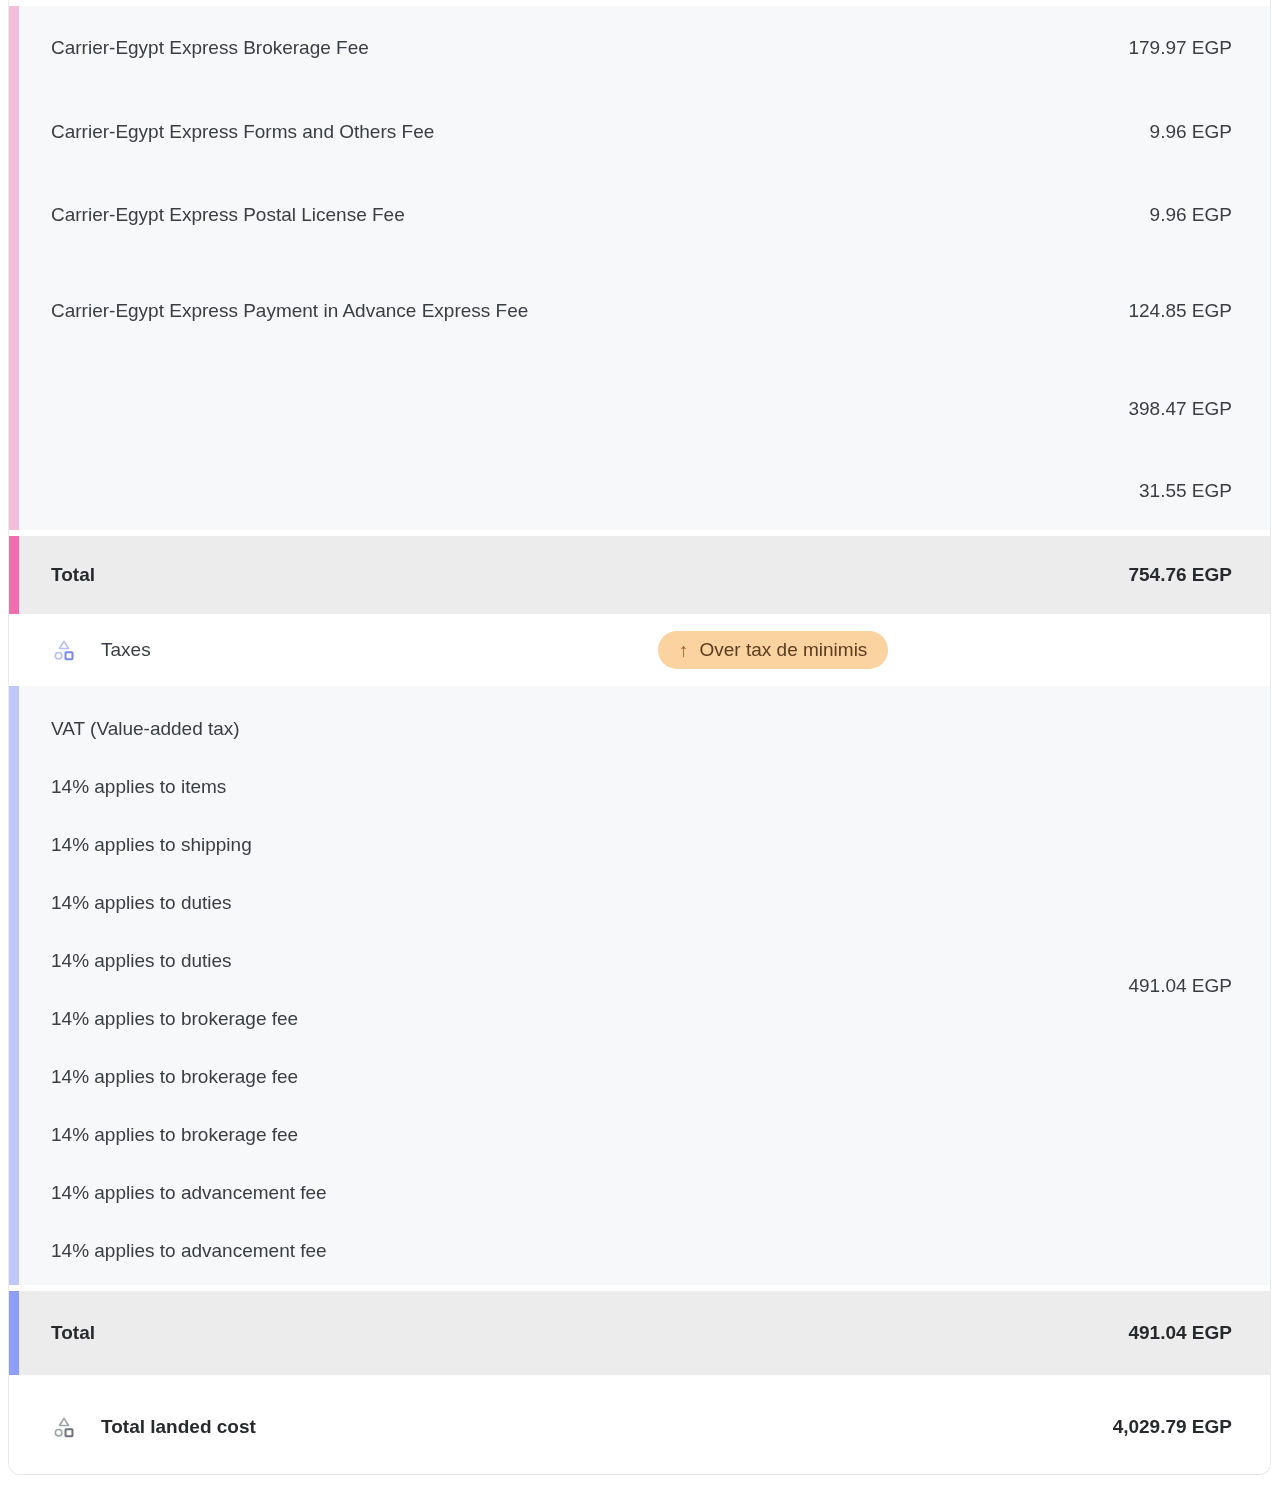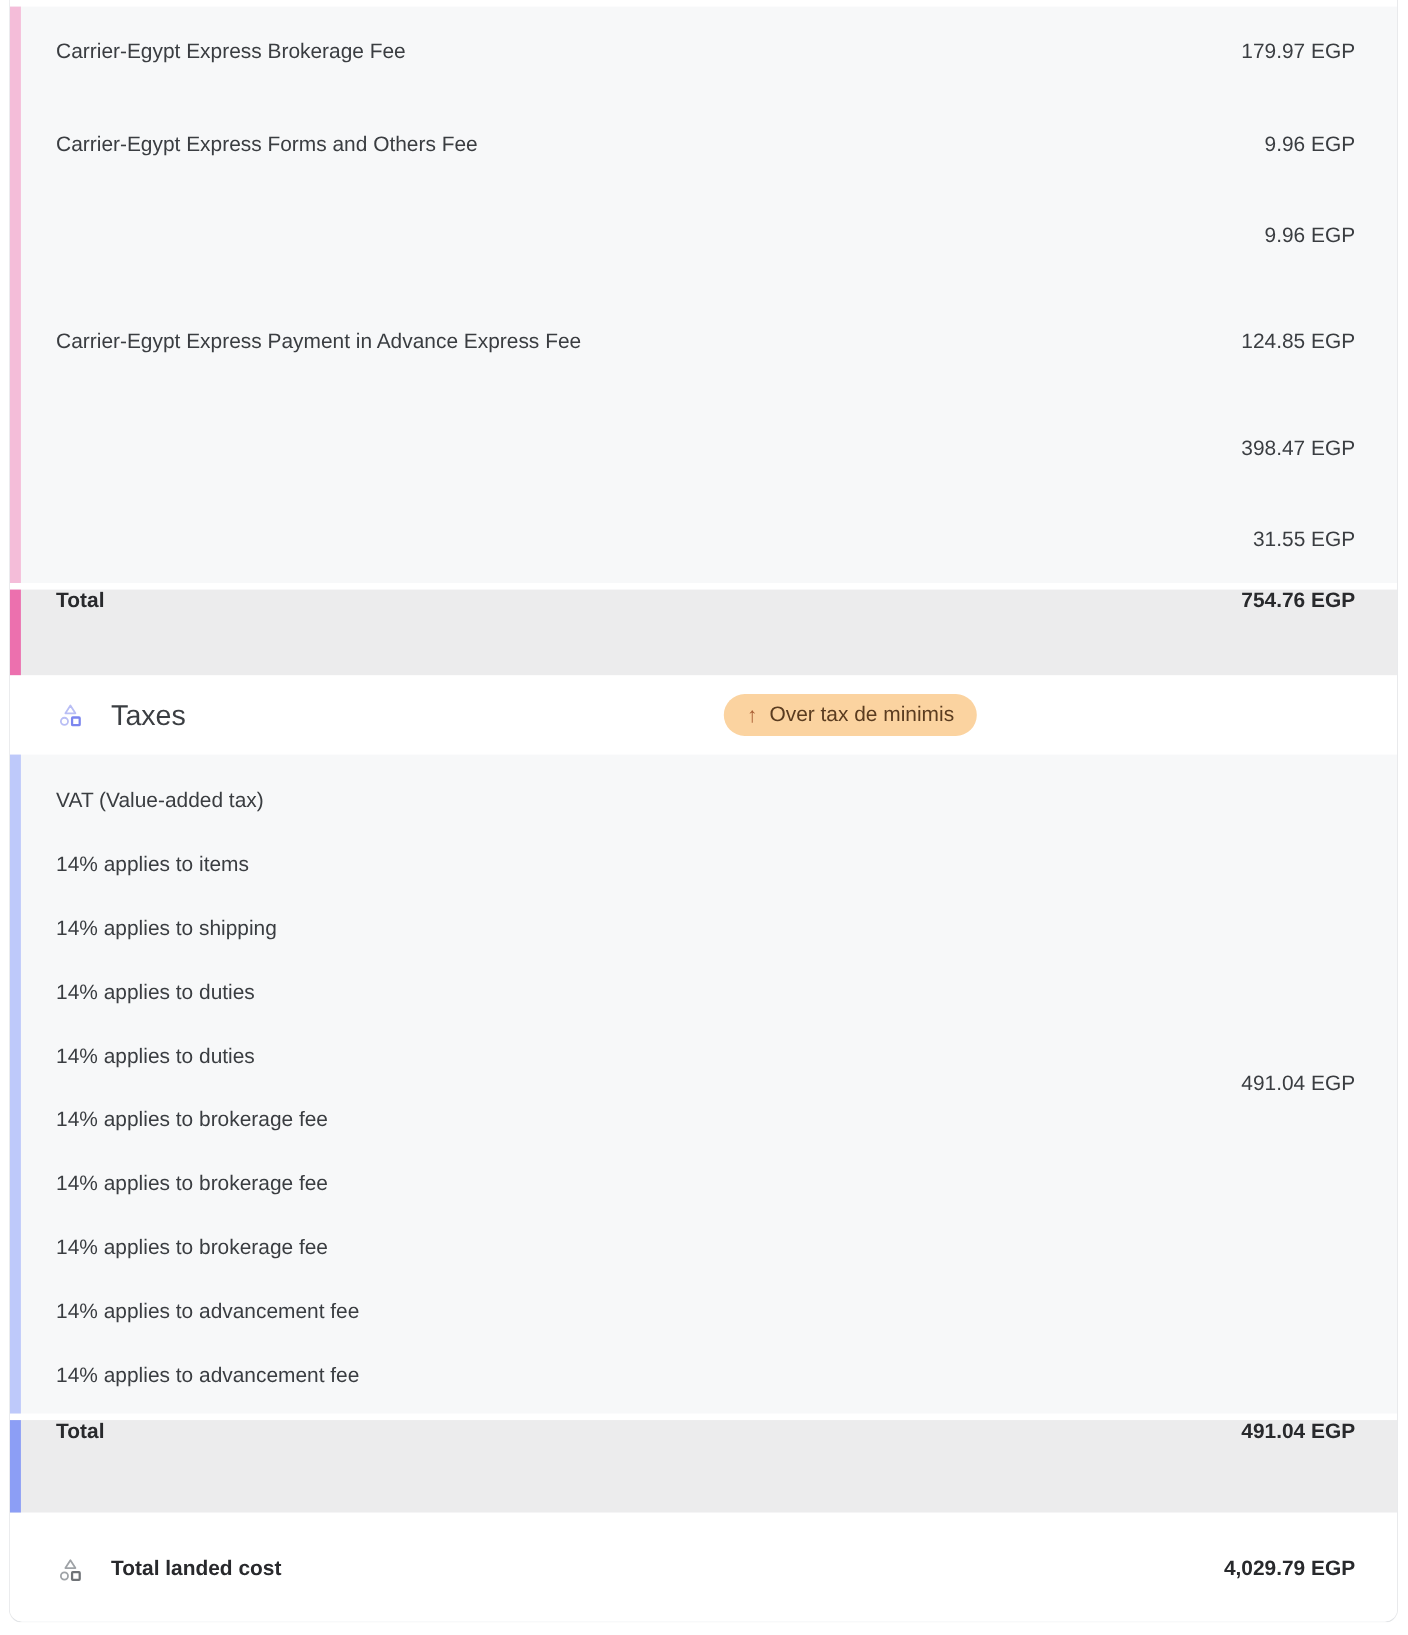"Carrier-Egypt Express Postal License Fee" div.fee-label { html: none -> <div>Carrier-Egypt Express Postal License Fee</div> }
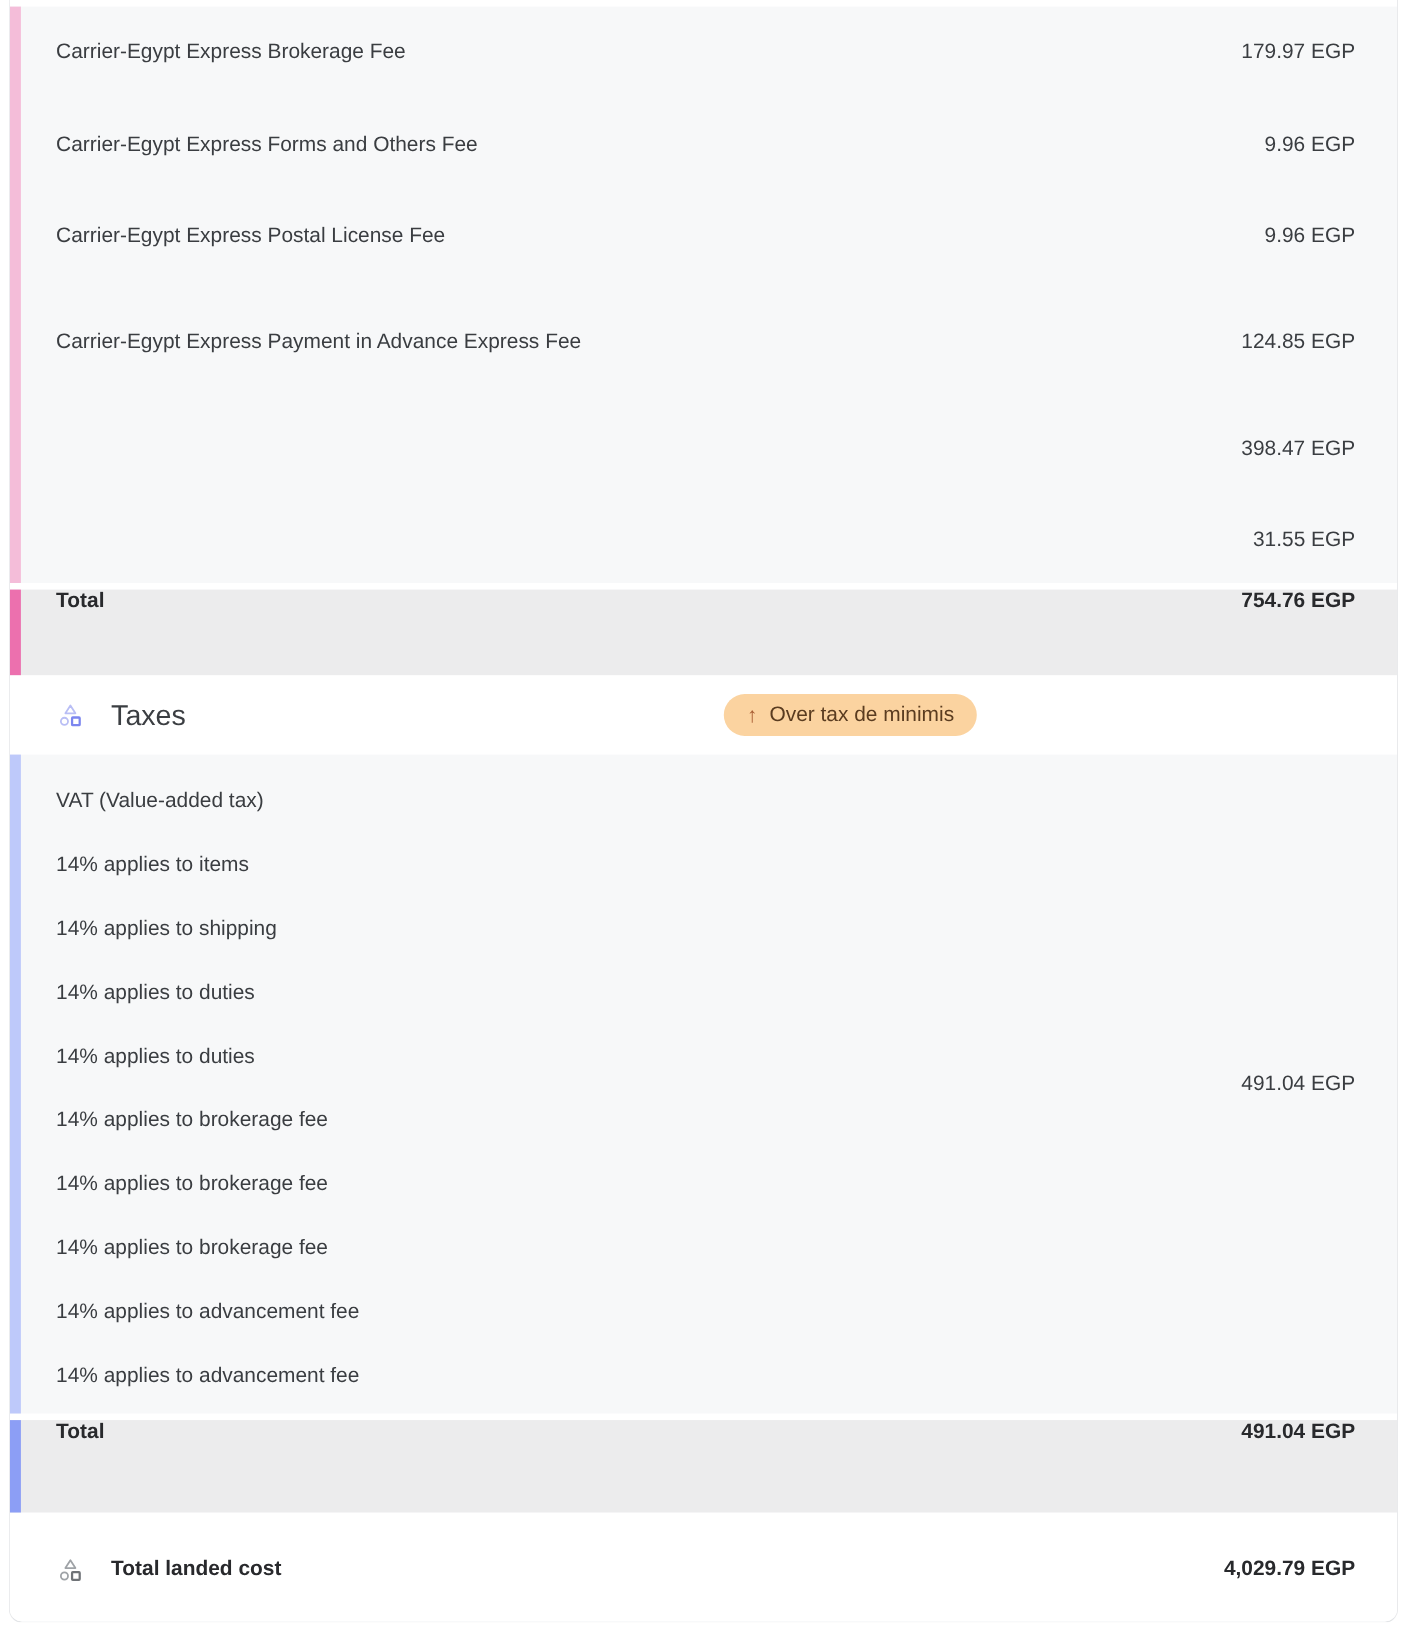"Total" .total-row { align-items: flex-start -> center }
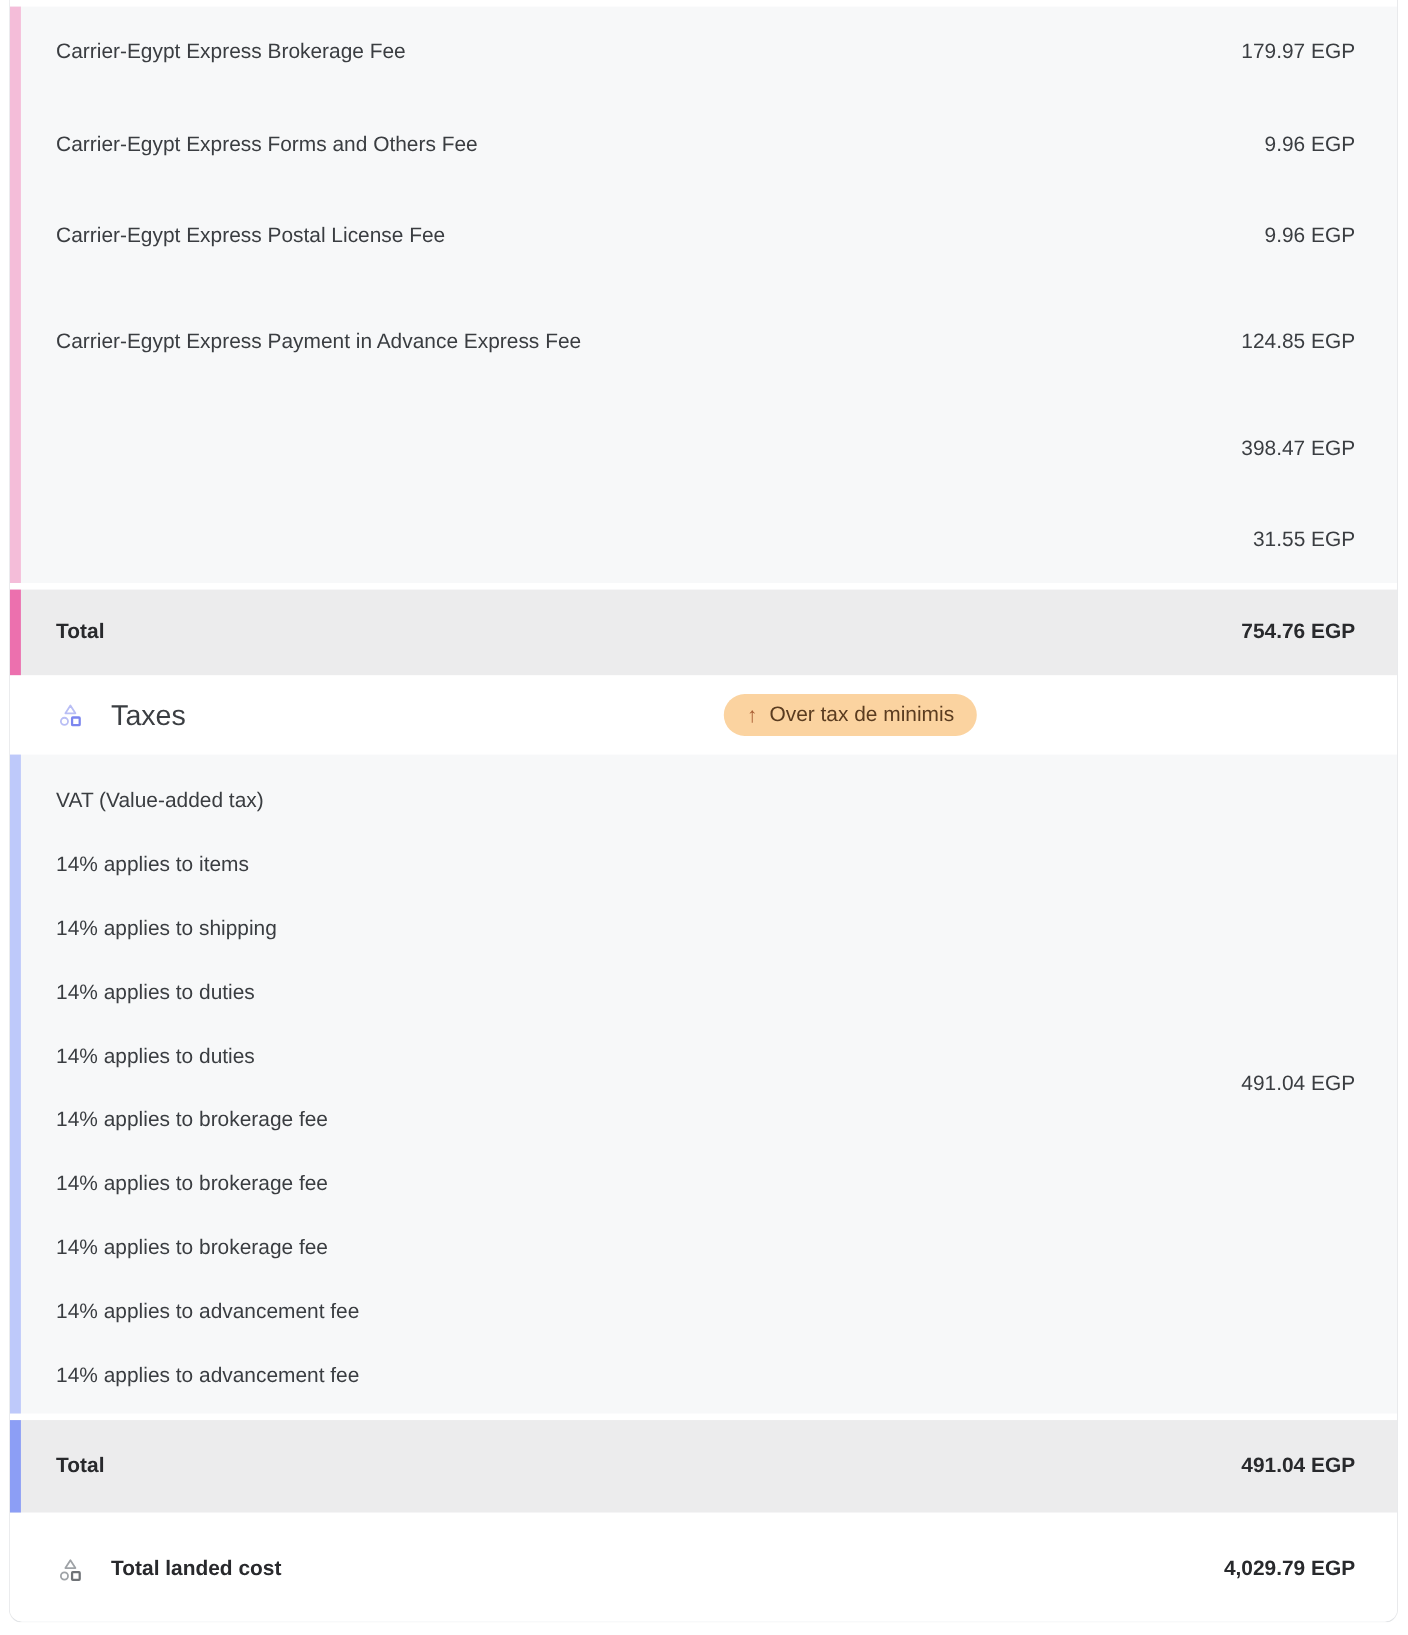"Taxes" .taxes-header .hdr-label { font-size: 26px -> 19px }
